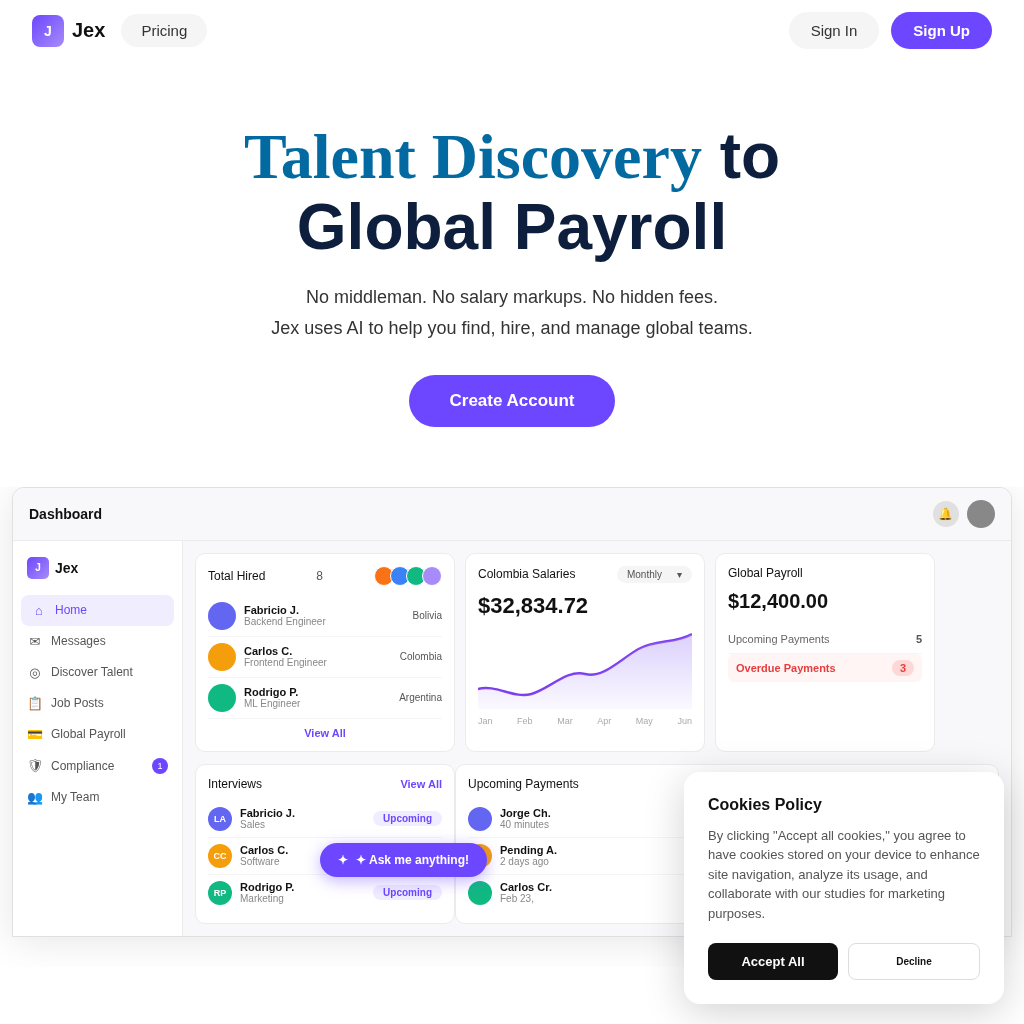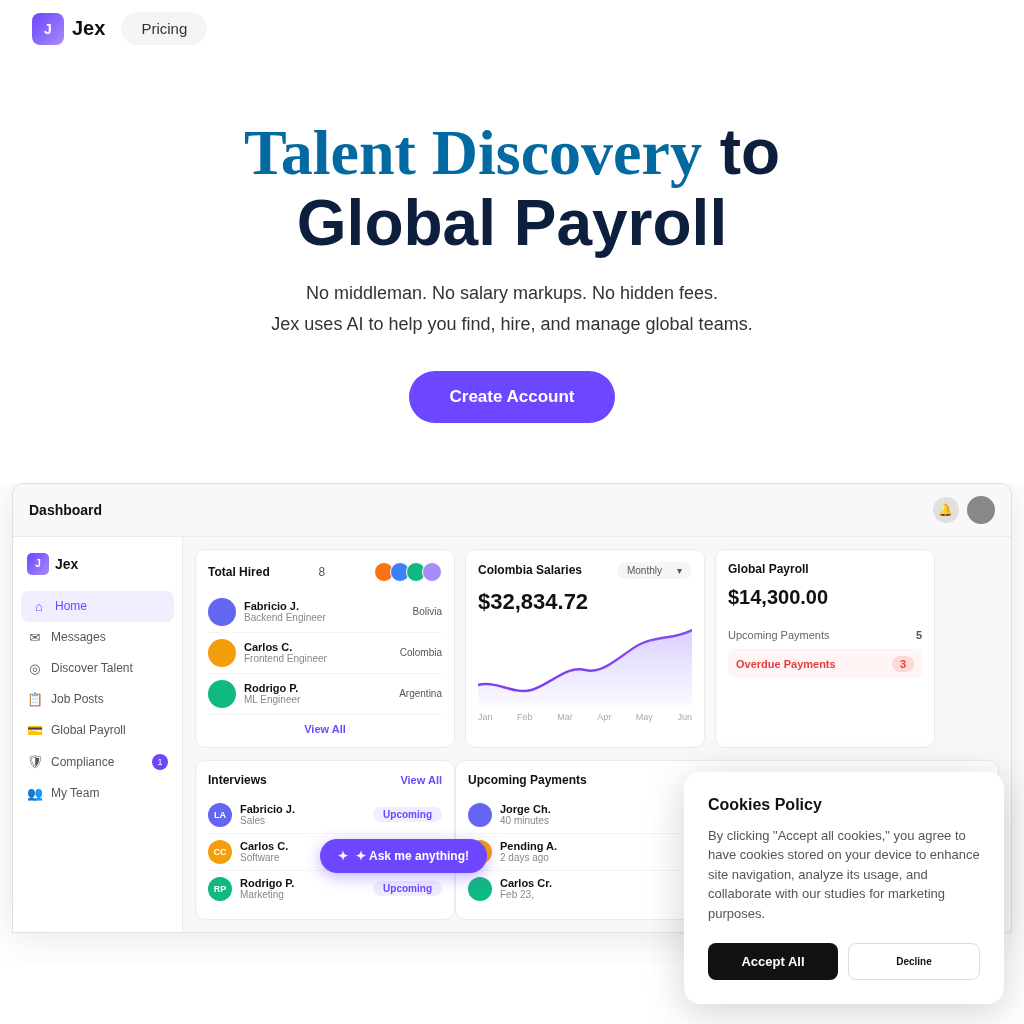"Sign In" div.nav-right { html: none -> <div> <button>Sign In</button> <button>Sign Up</button> </div> }
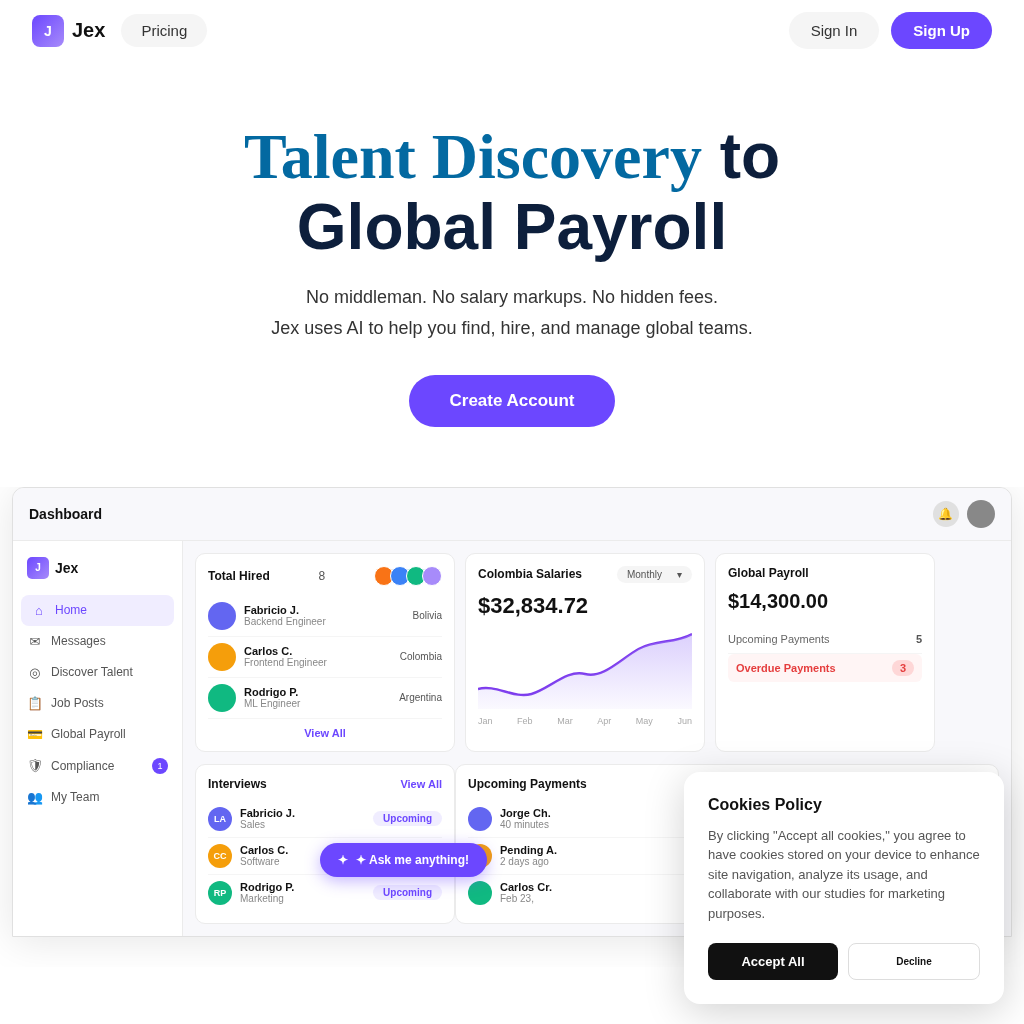"Total Hired" .card-title { font-weight: 700 -> 400 }
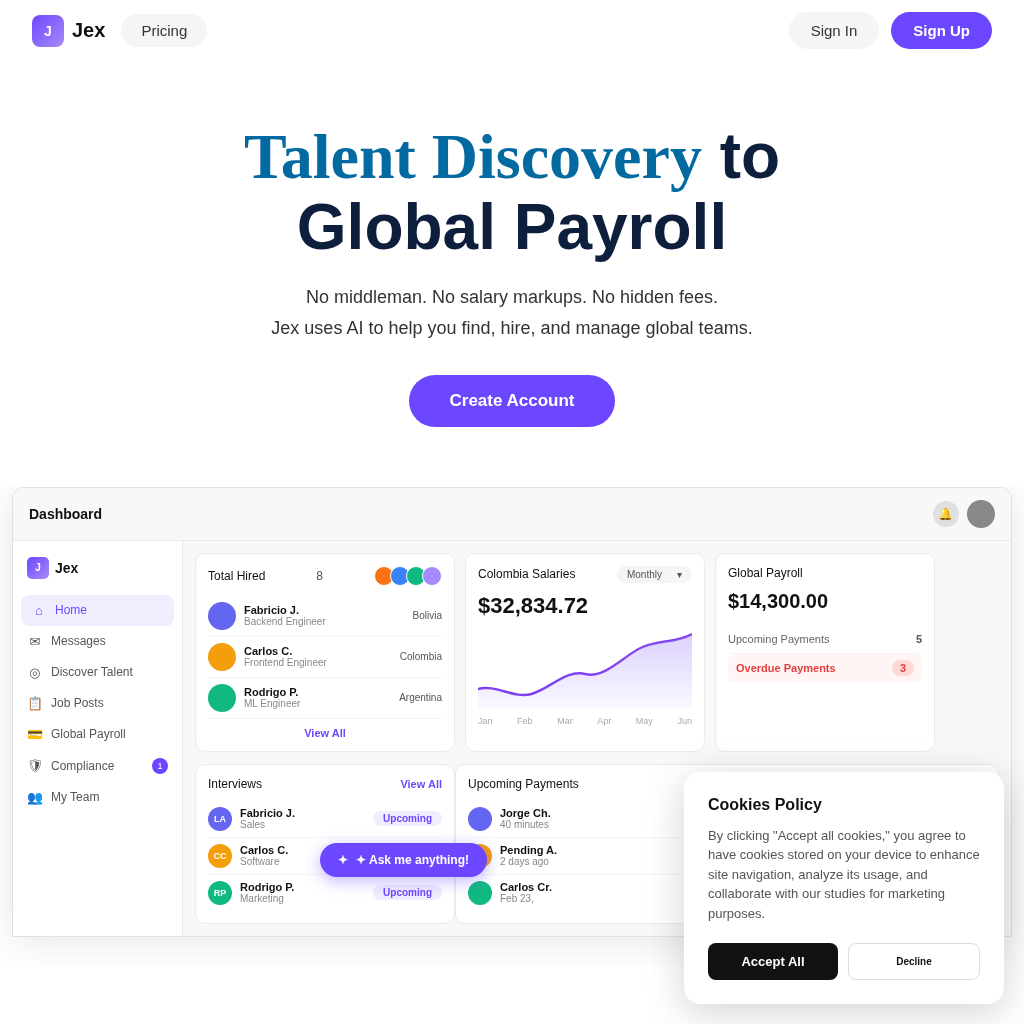"$14,300.00" div.payroll-amount { text: $14,300.00 -> $12,400.00 }
